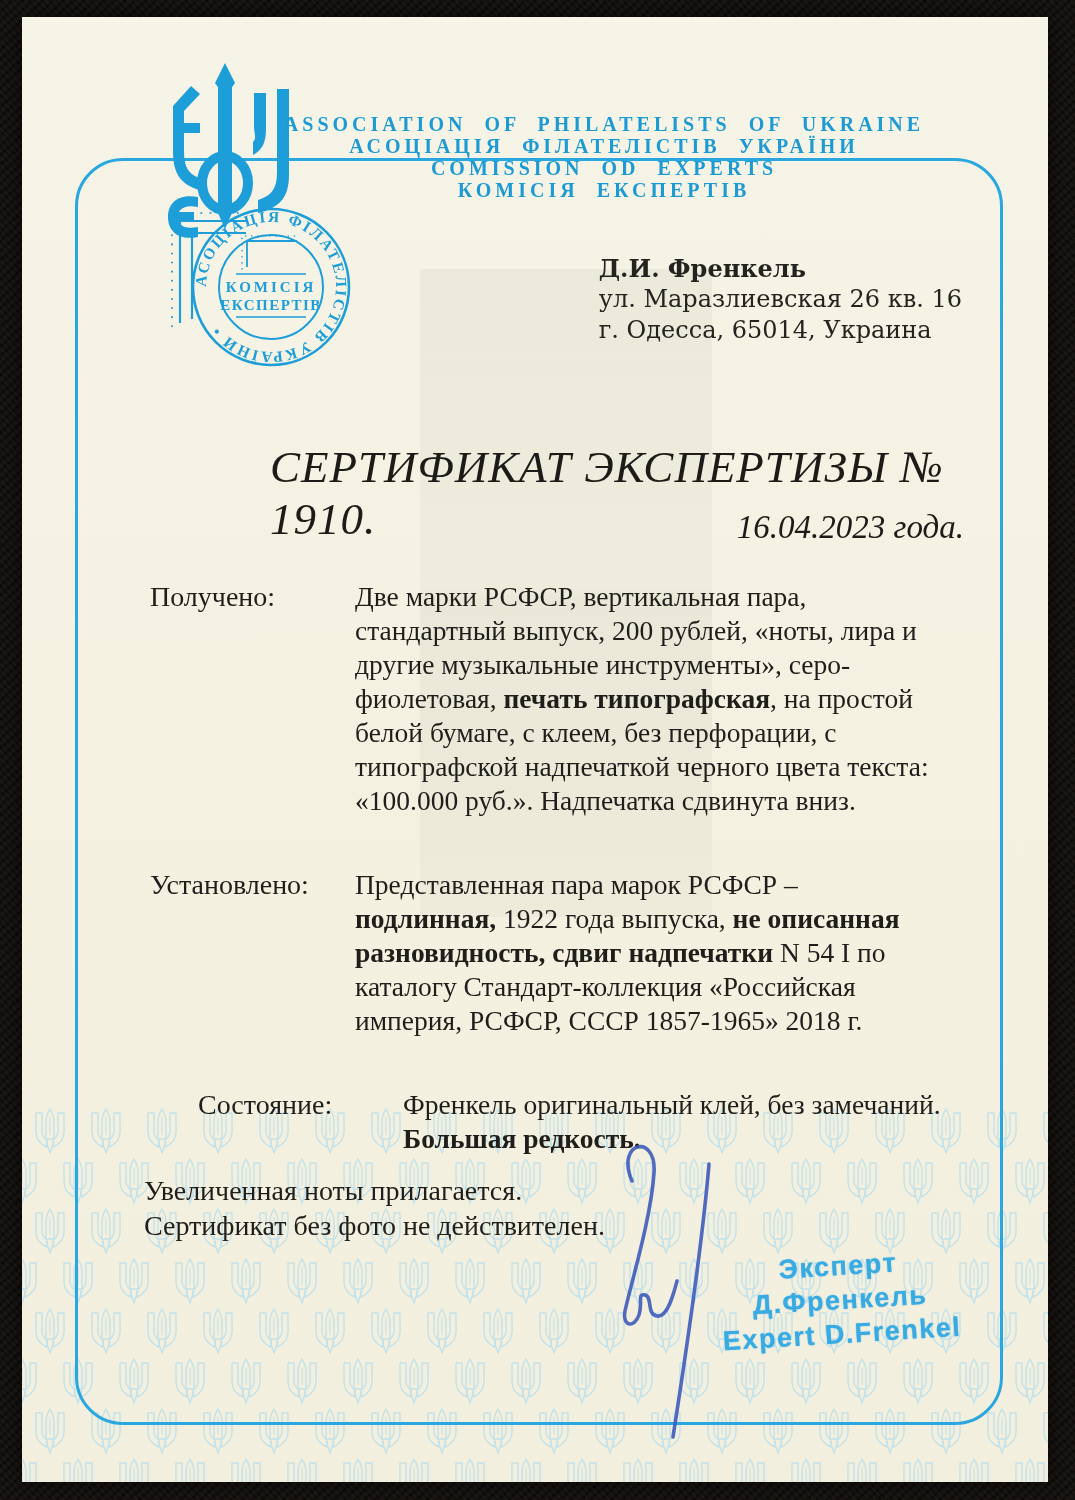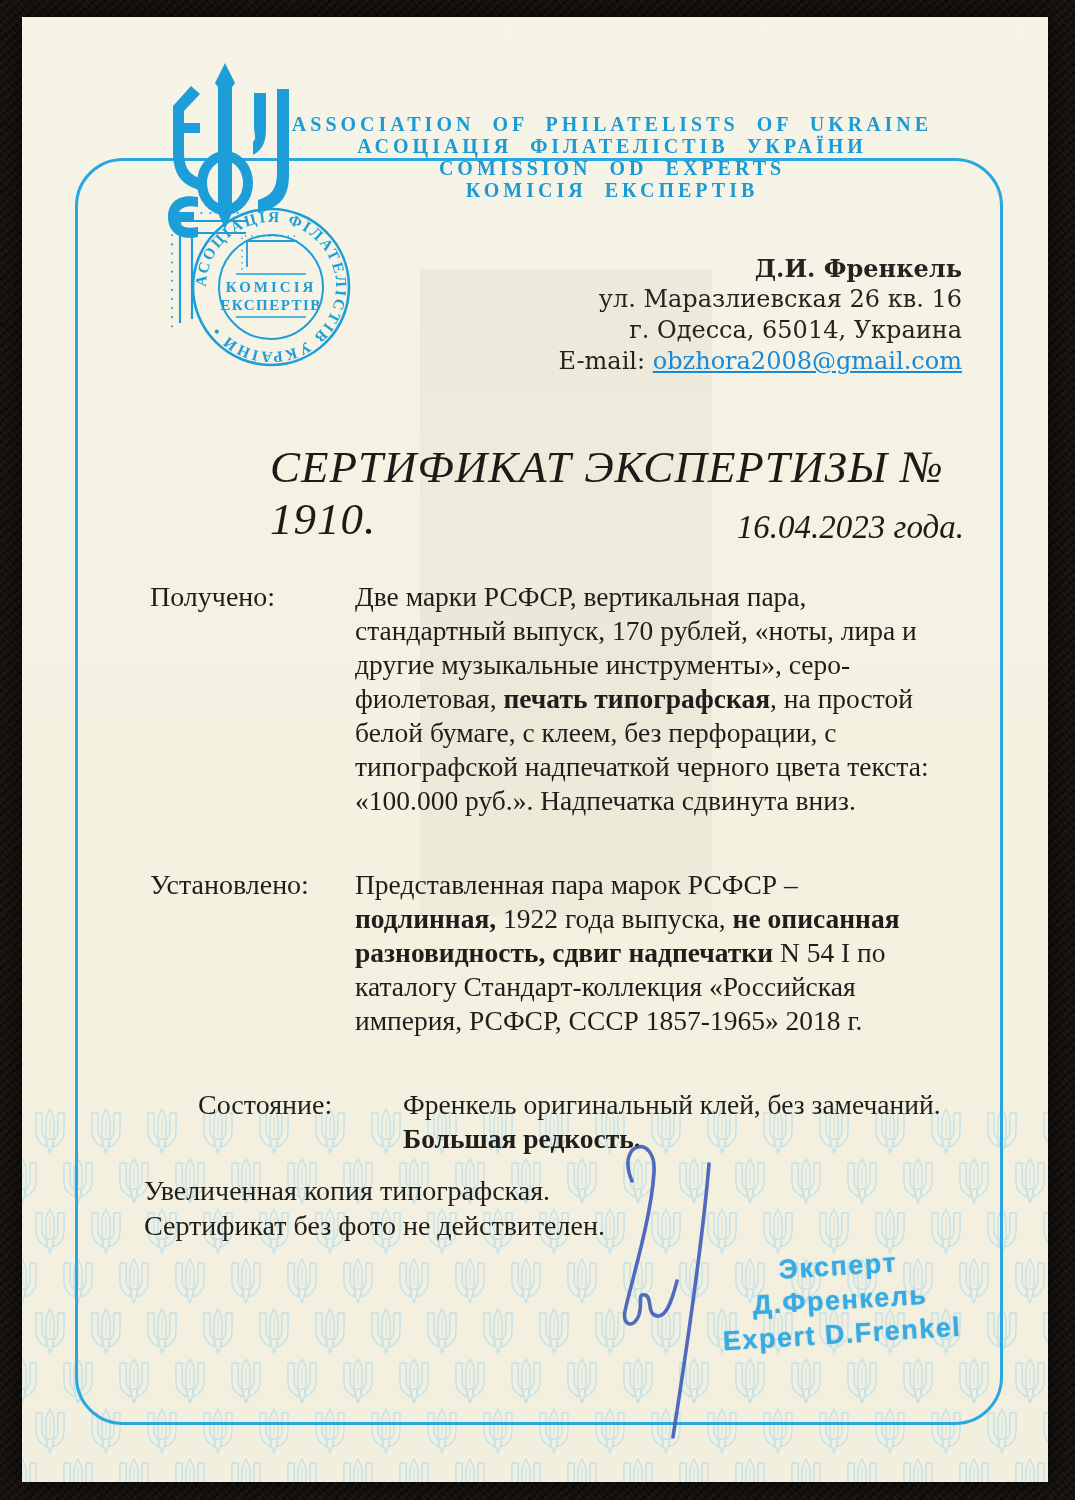"ASSOCIATION OF PHILATELISTS OF UKRAINE" .letterhead { left: 250px -> 242px }
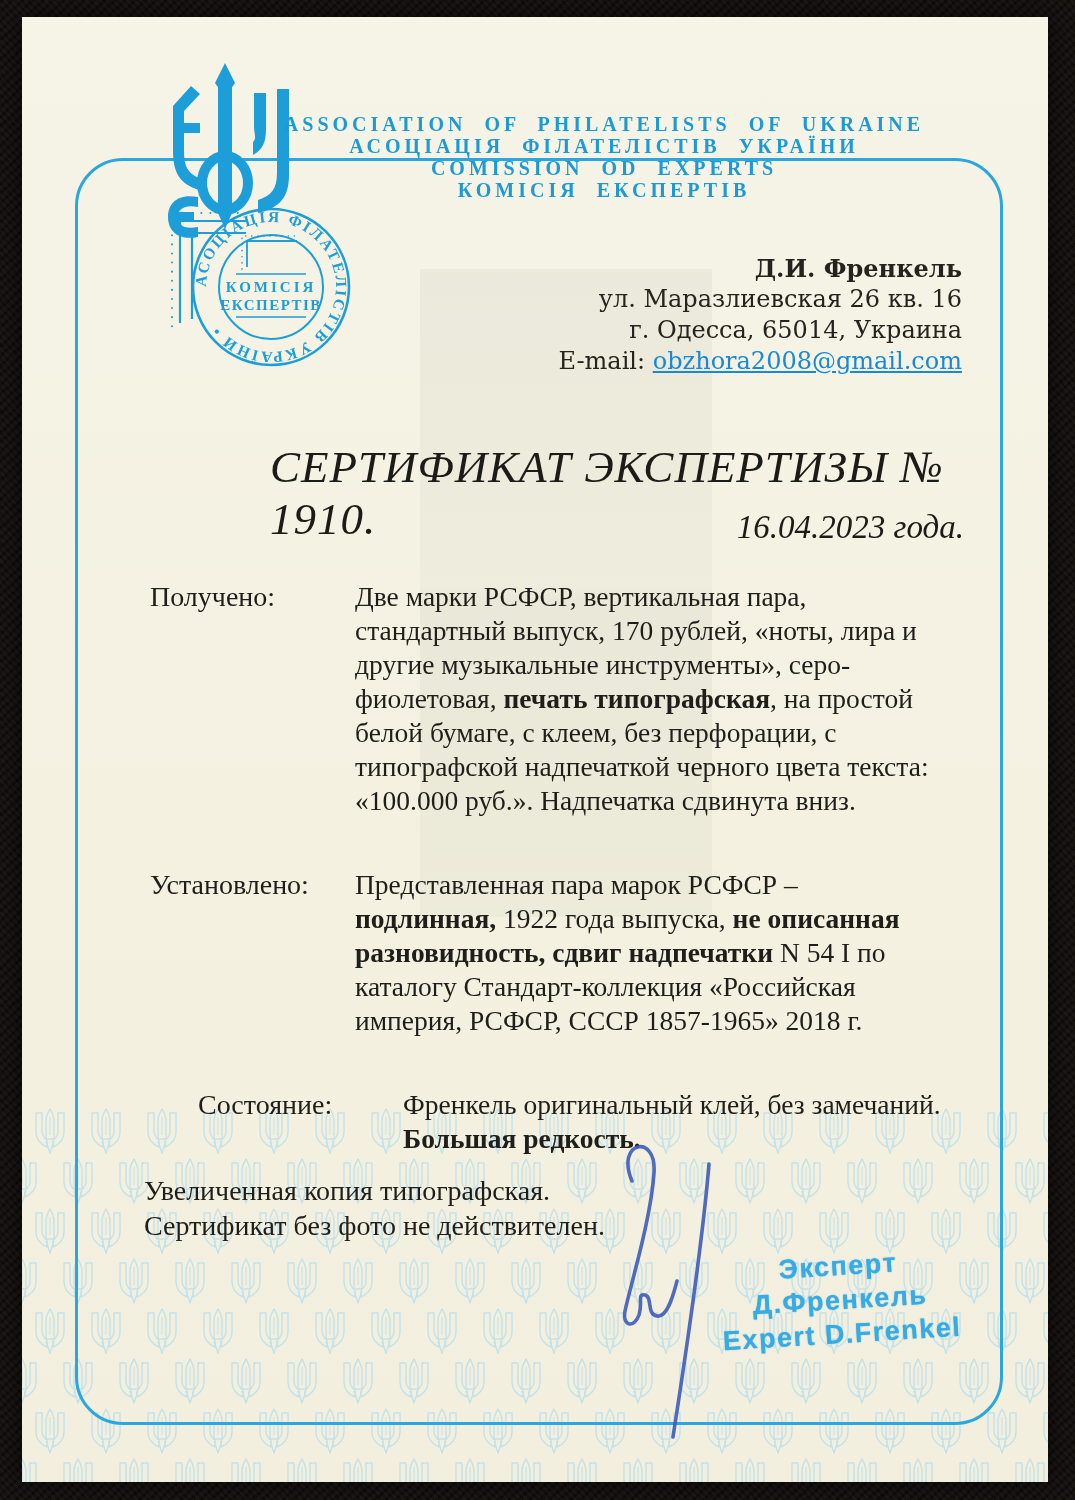"Д.И. Френкель" .contact { text-align: right -> none }
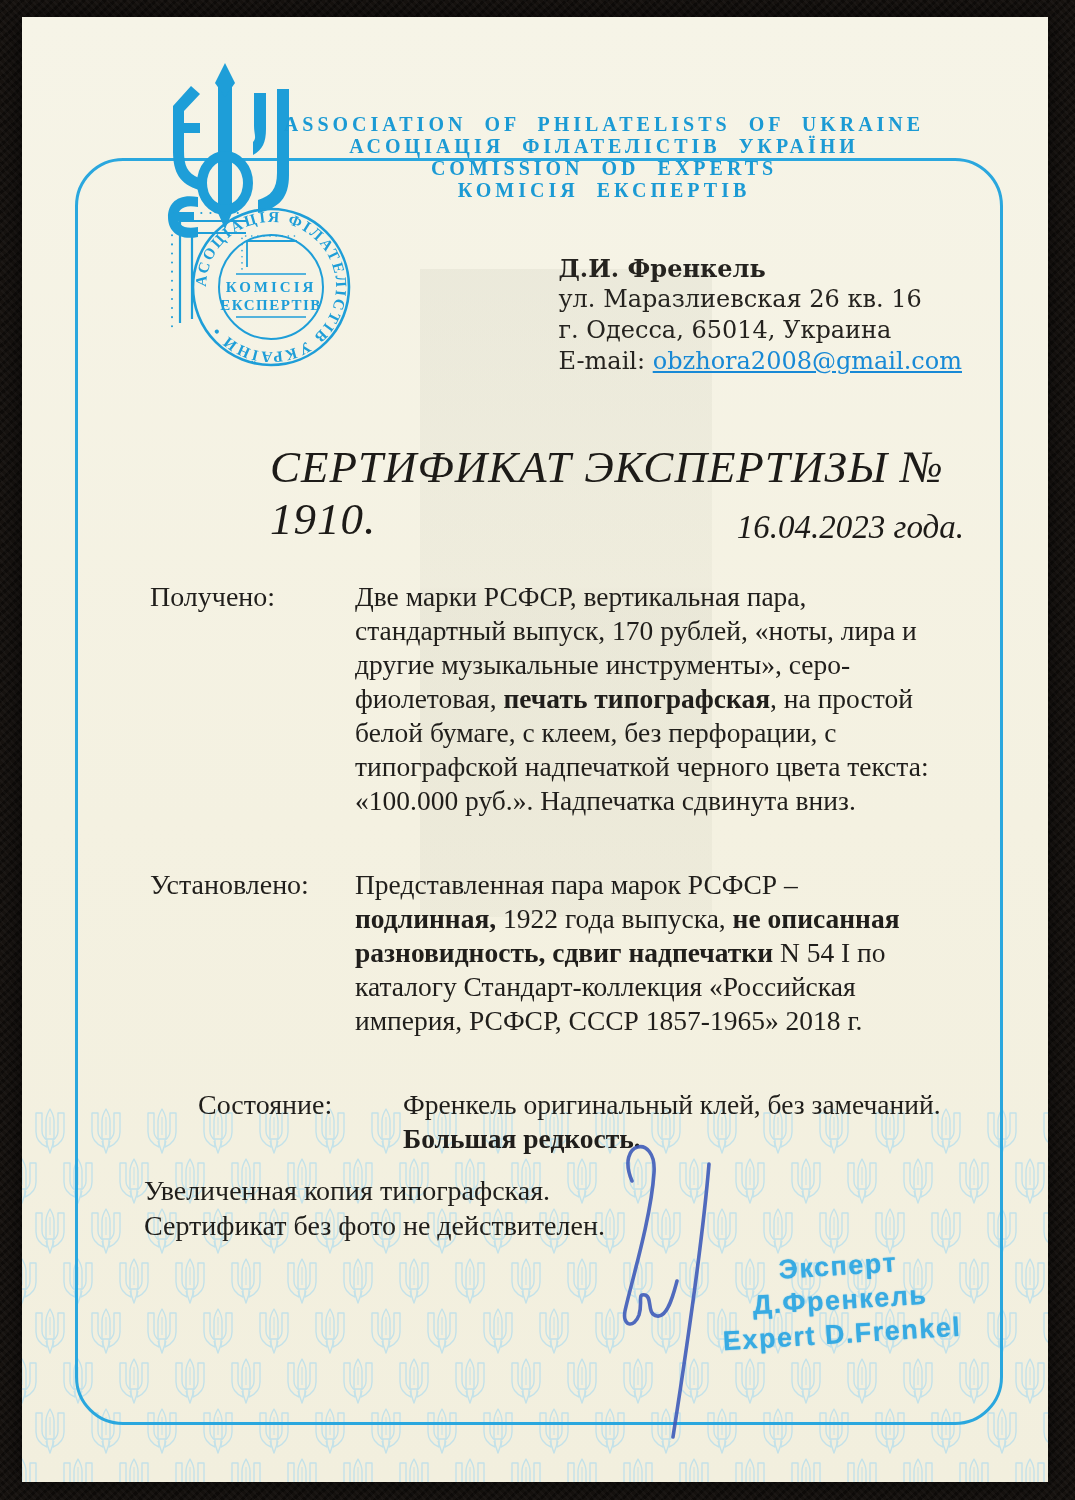"E-mail: obzhora2008@gmail.com" div { html: <div><span>E-mail: </span><a>obzhora2008@gmail.com</a></div> -> none }
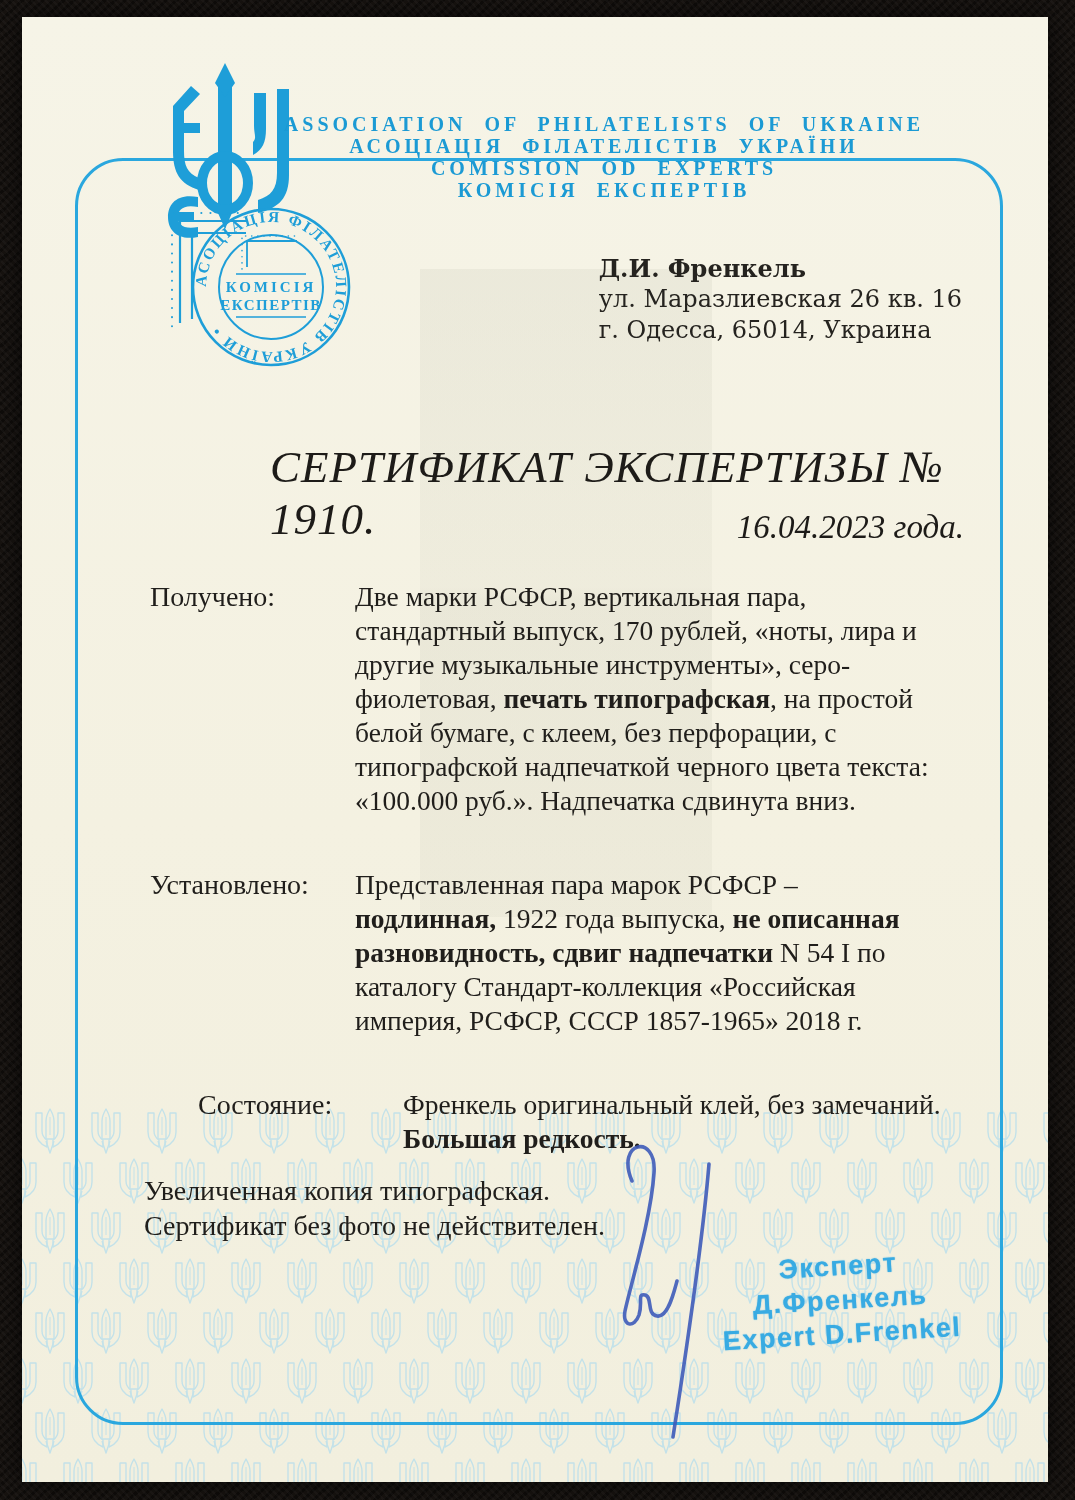"Две марки РСФСР, вертикальная пара," span { text: 170 -> 200 }
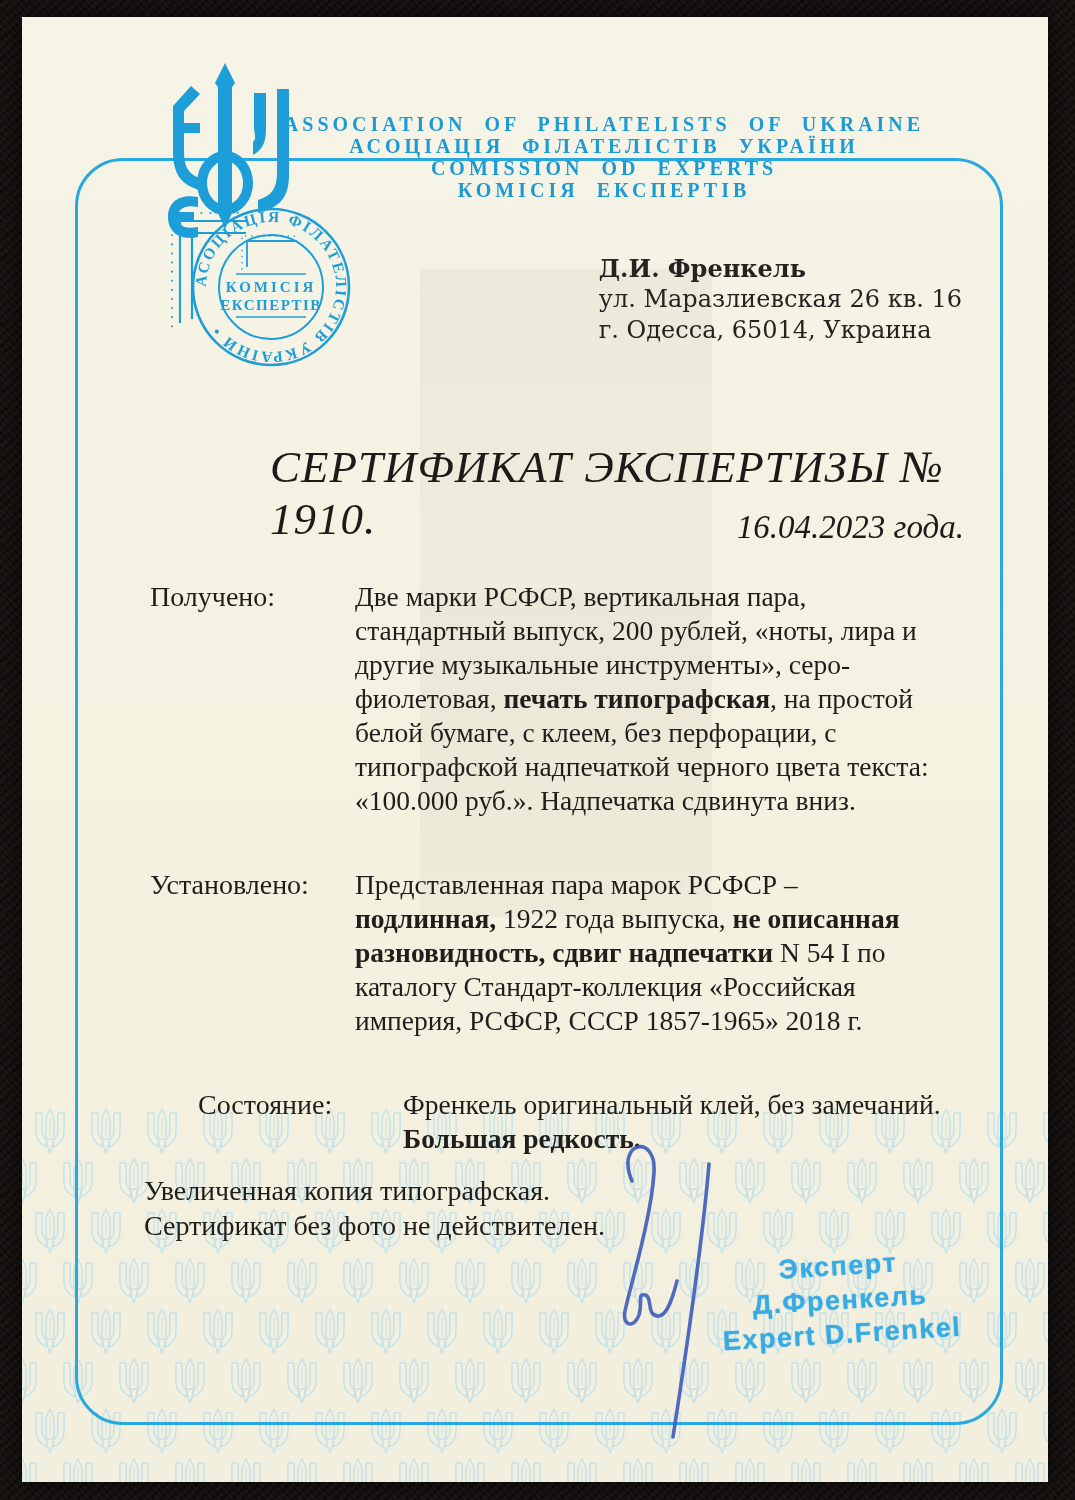"Увеличенная копия типографская." div { text: копия типографская -> ноты прилагается }
